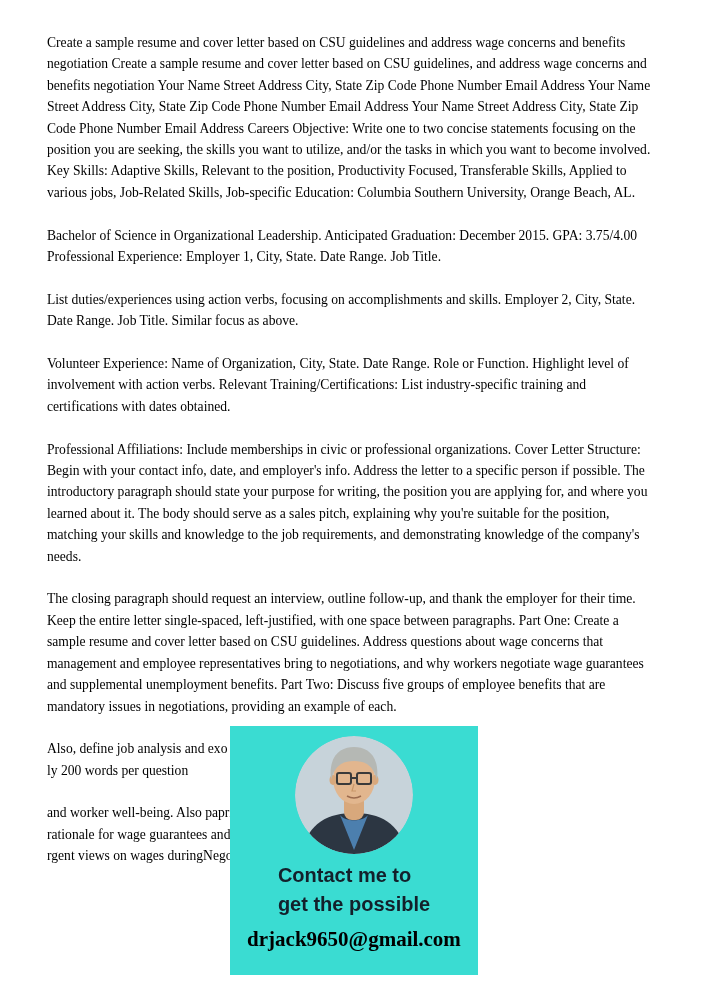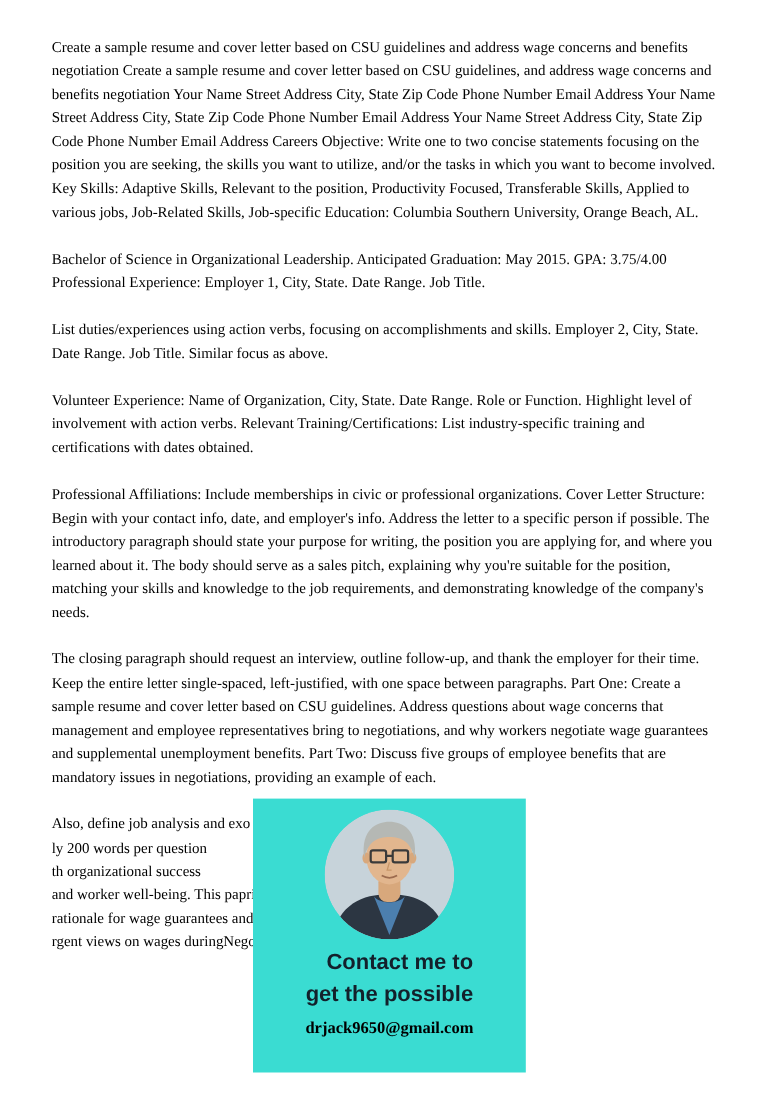"Bachelor of Science in Organizational" p.doc-par { text: May -> December }
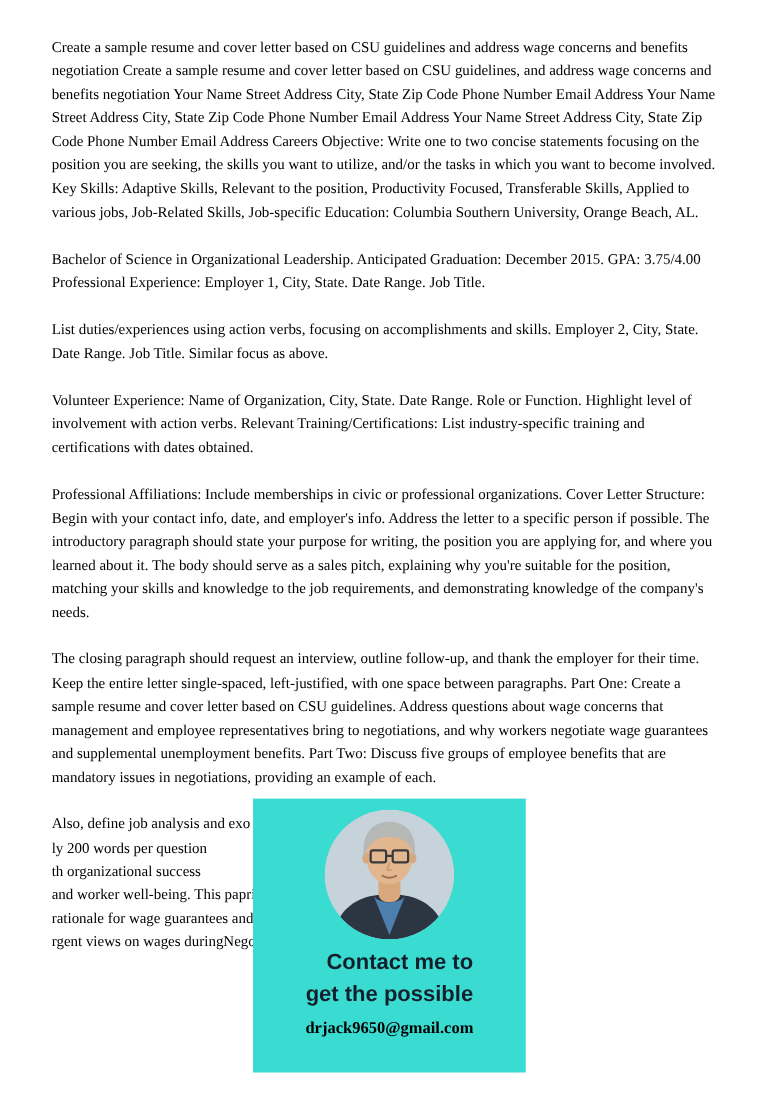"th organizational success" span { html: <span>th organizational success</span> -> none }
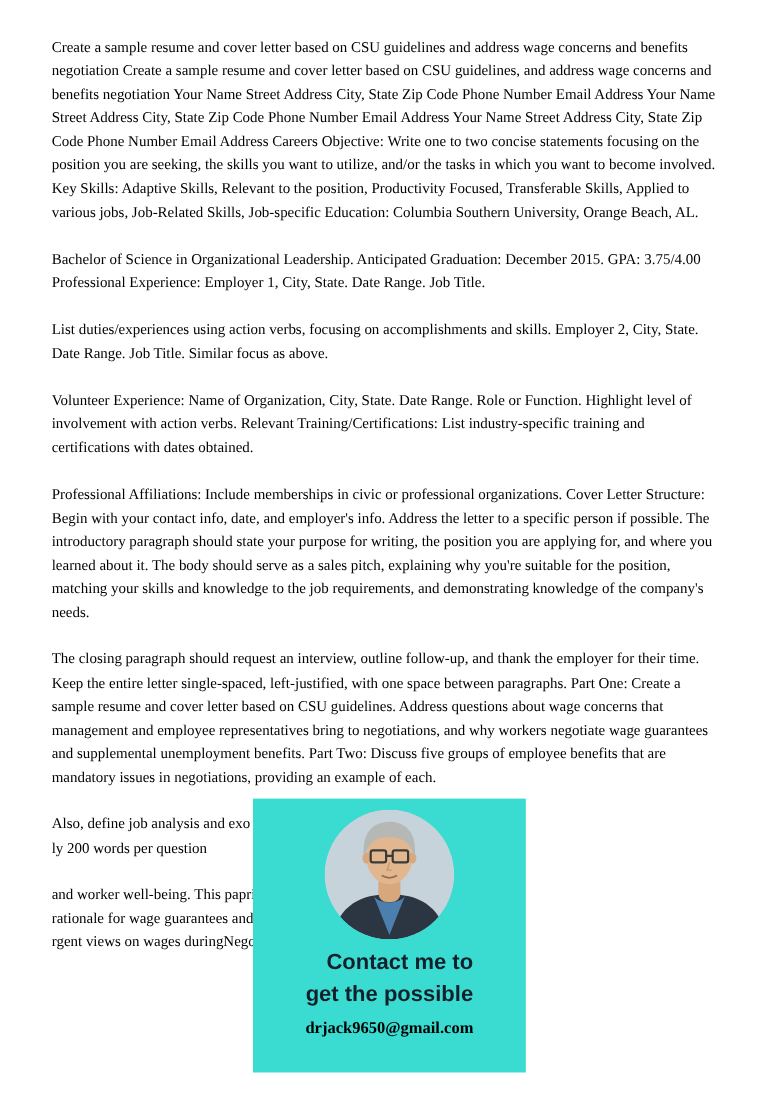"and worker well-being. This pap" span { text: This -> Also }
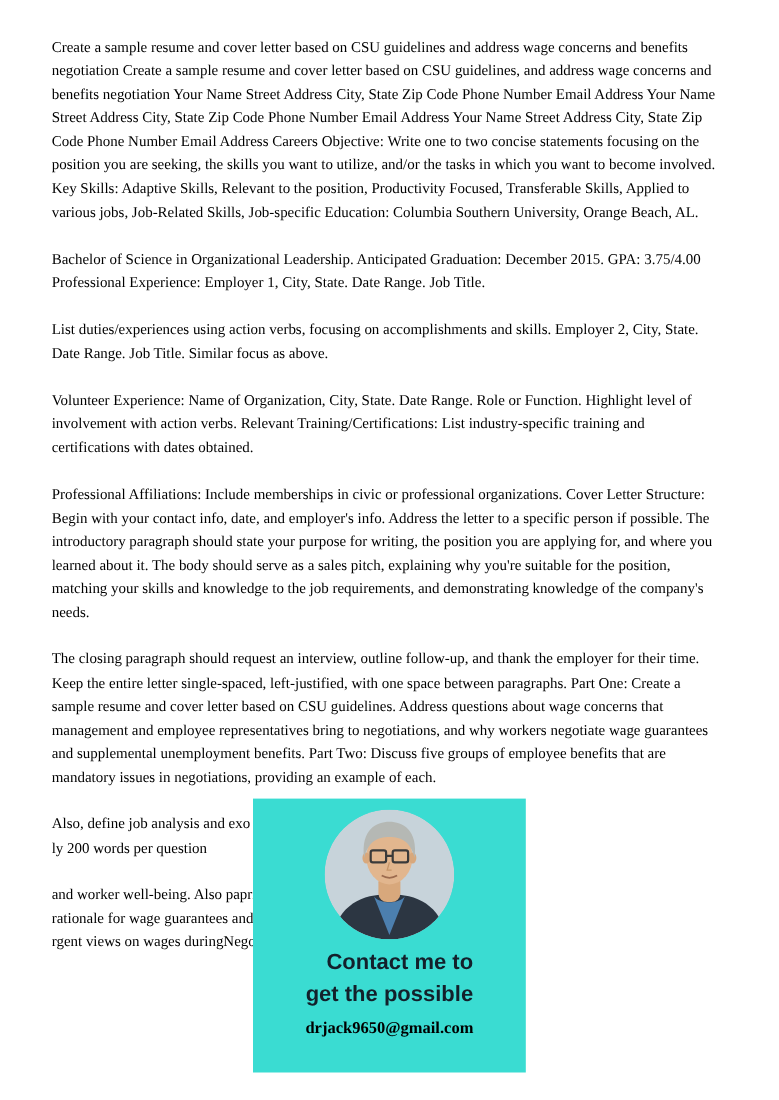"Contact me to" .cta { text-align: right -> left }
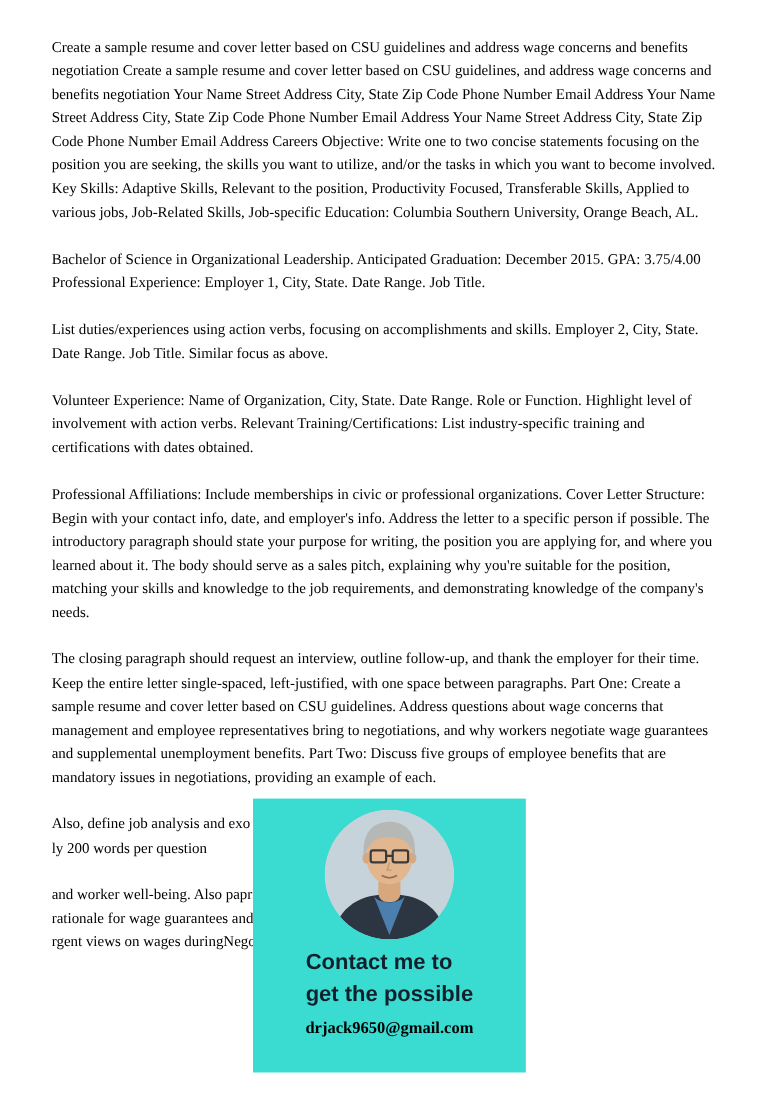"drjack9650@gmail.com" .email { font-size: 15px -> 21px }
